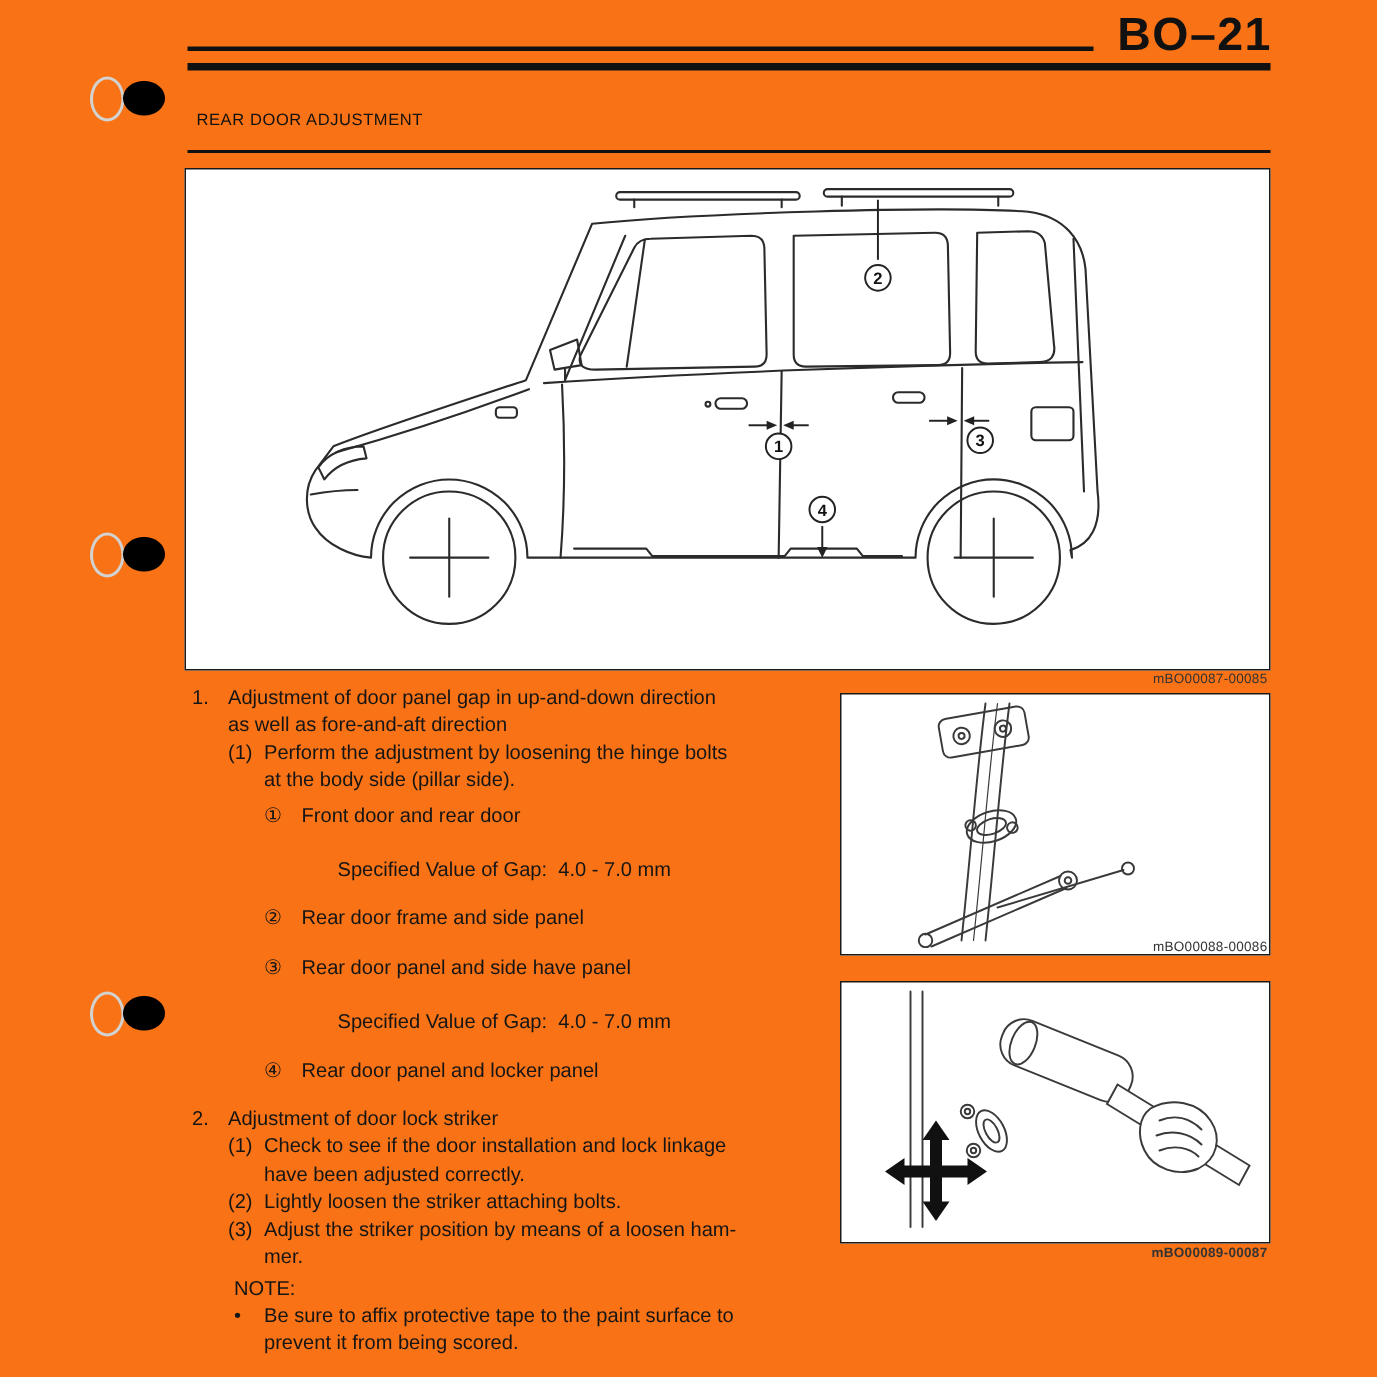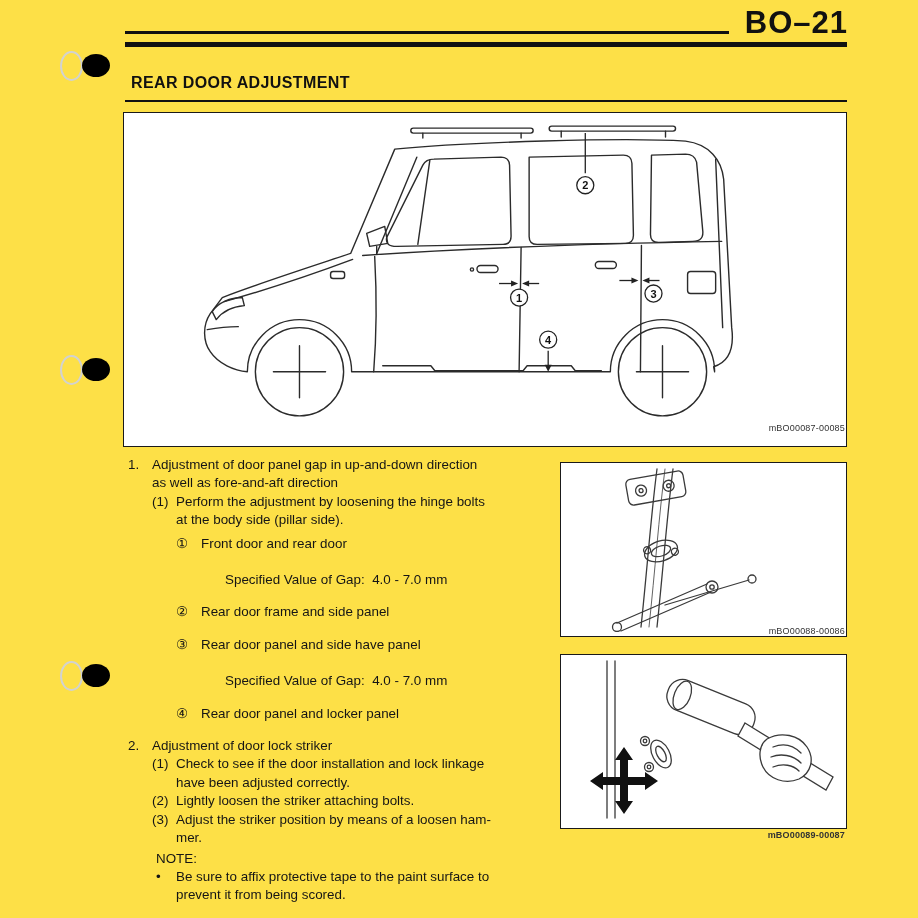"BO–21" .page { background: #fde047 -> #f97316 }
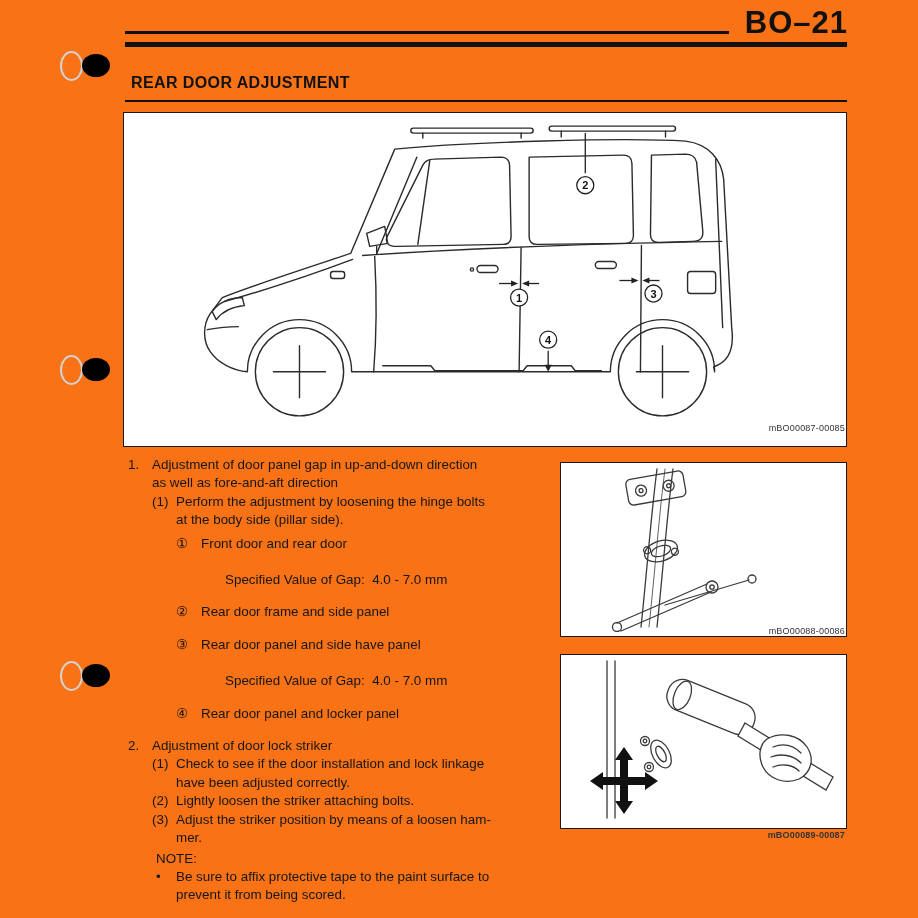"REAR DOOR ADJUSTMENT" .doc-title { font-size: 16px -> 11px; font-weight: bold -> normal }
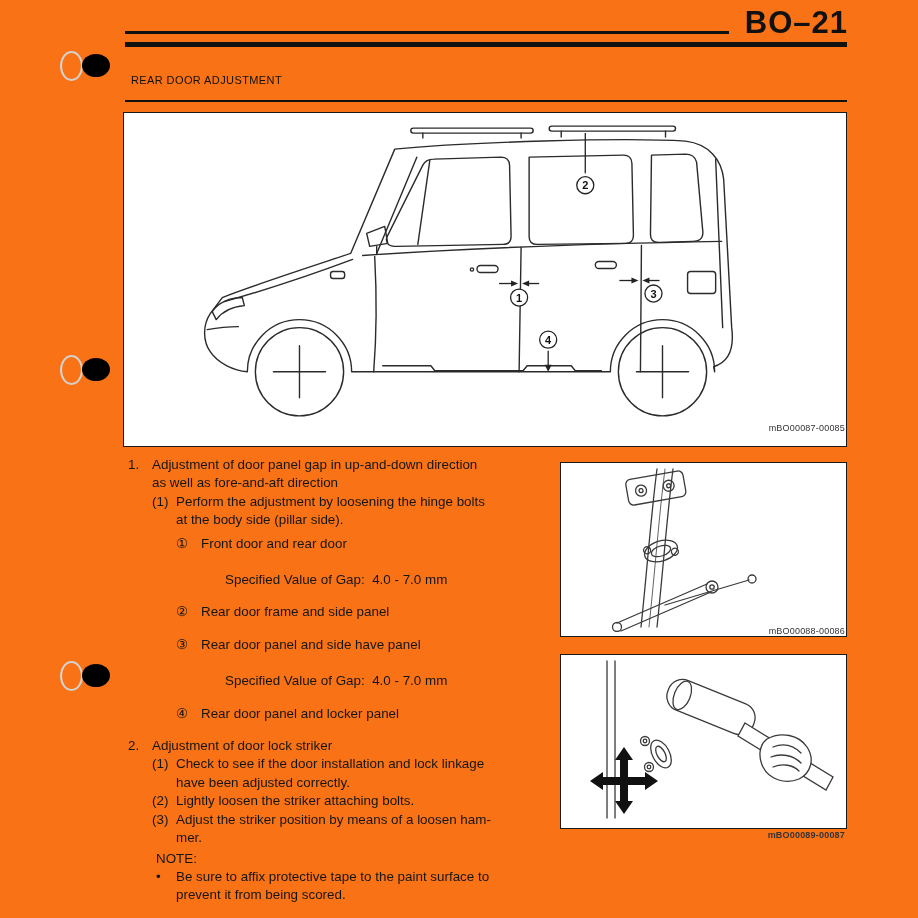"mBO00087-00085" .code1 { top: 423px -> 447px }
